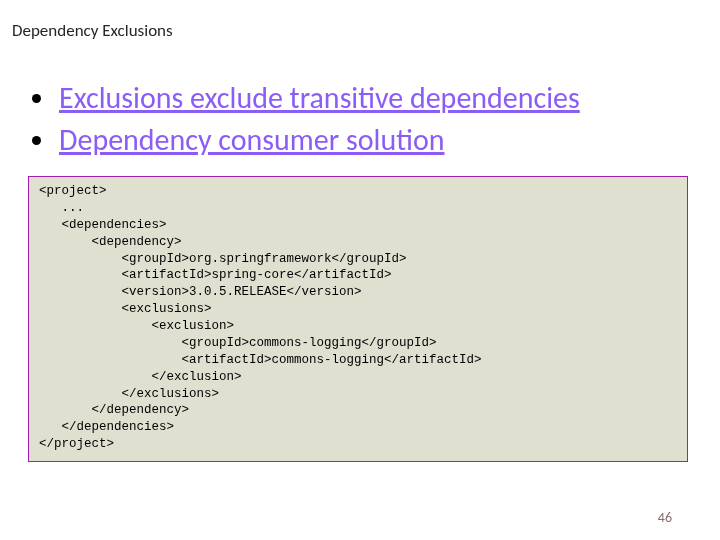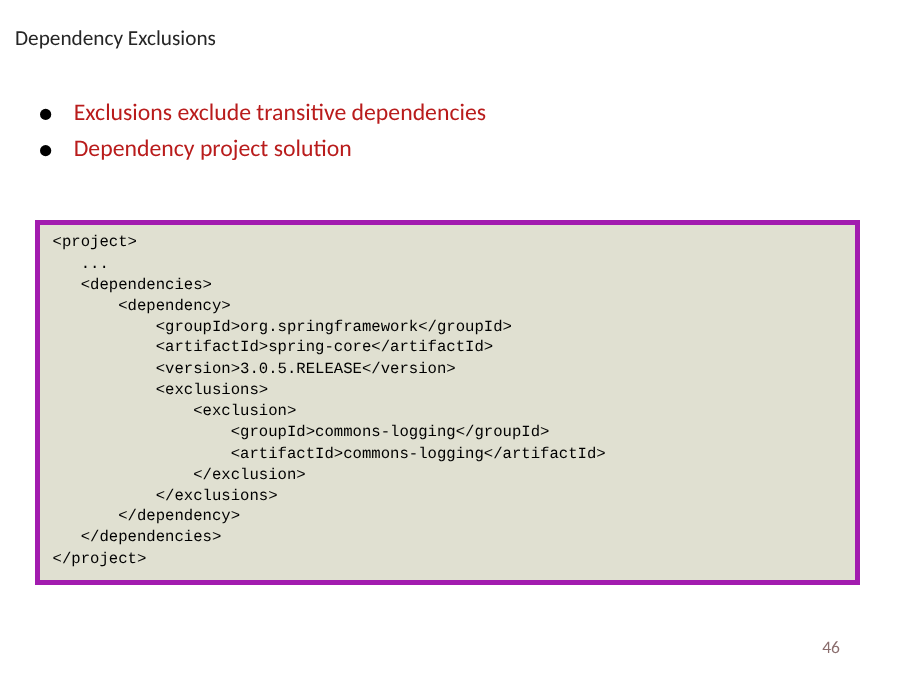"Exclusions exclude transitive" .bullet-text { color: #b91c1c -> #8b5cf6; font-size: 19px -> 30px; text-decoration: none -> underline }
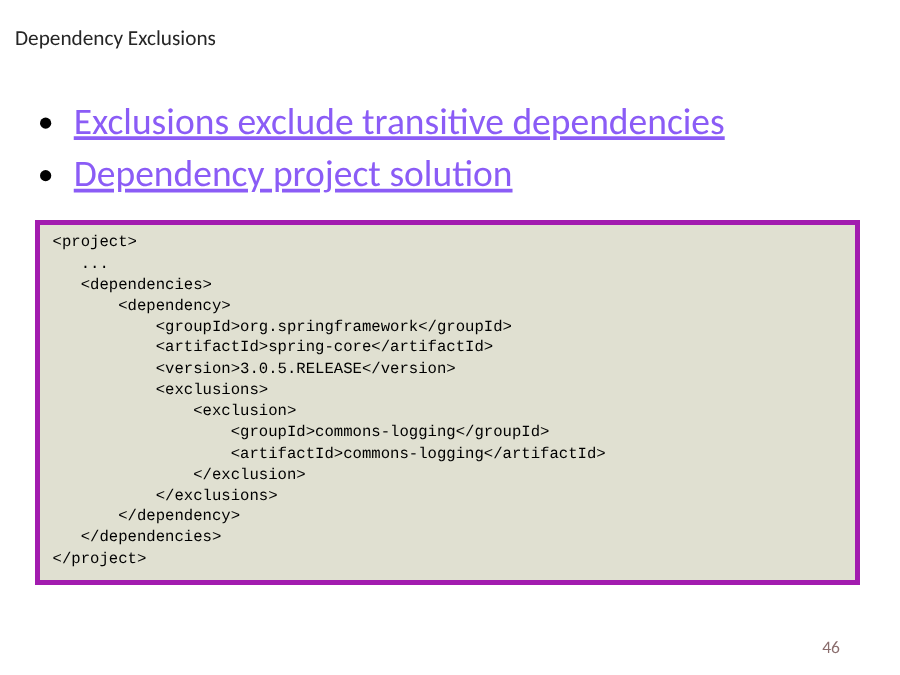"Dependency project solution" span.bullet-text { text: project -> consumer }
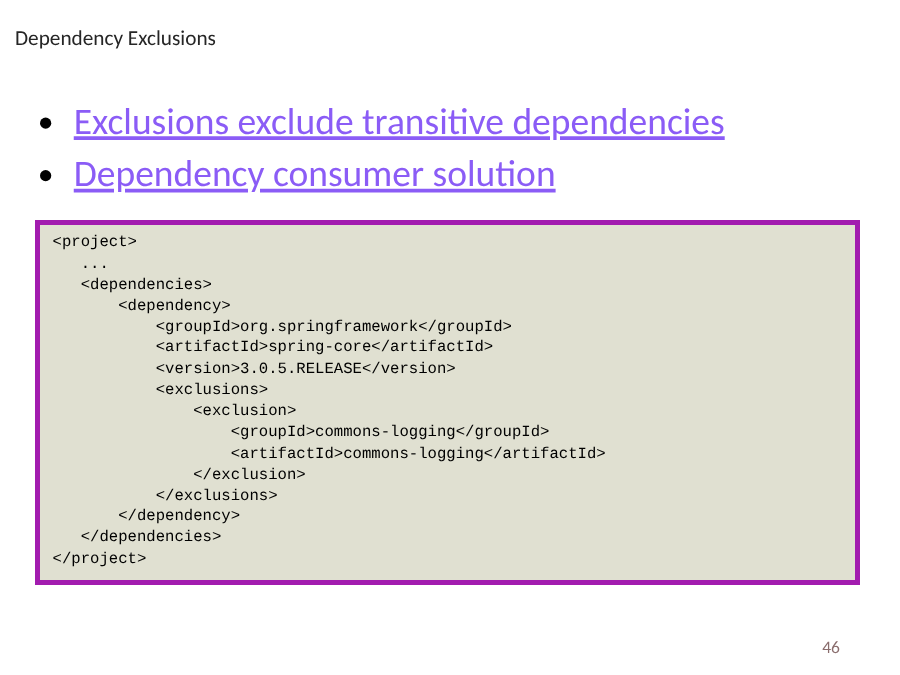"<project>" .code-box { border: 4px solid #a21caf -> 1px solid #a21caf }
